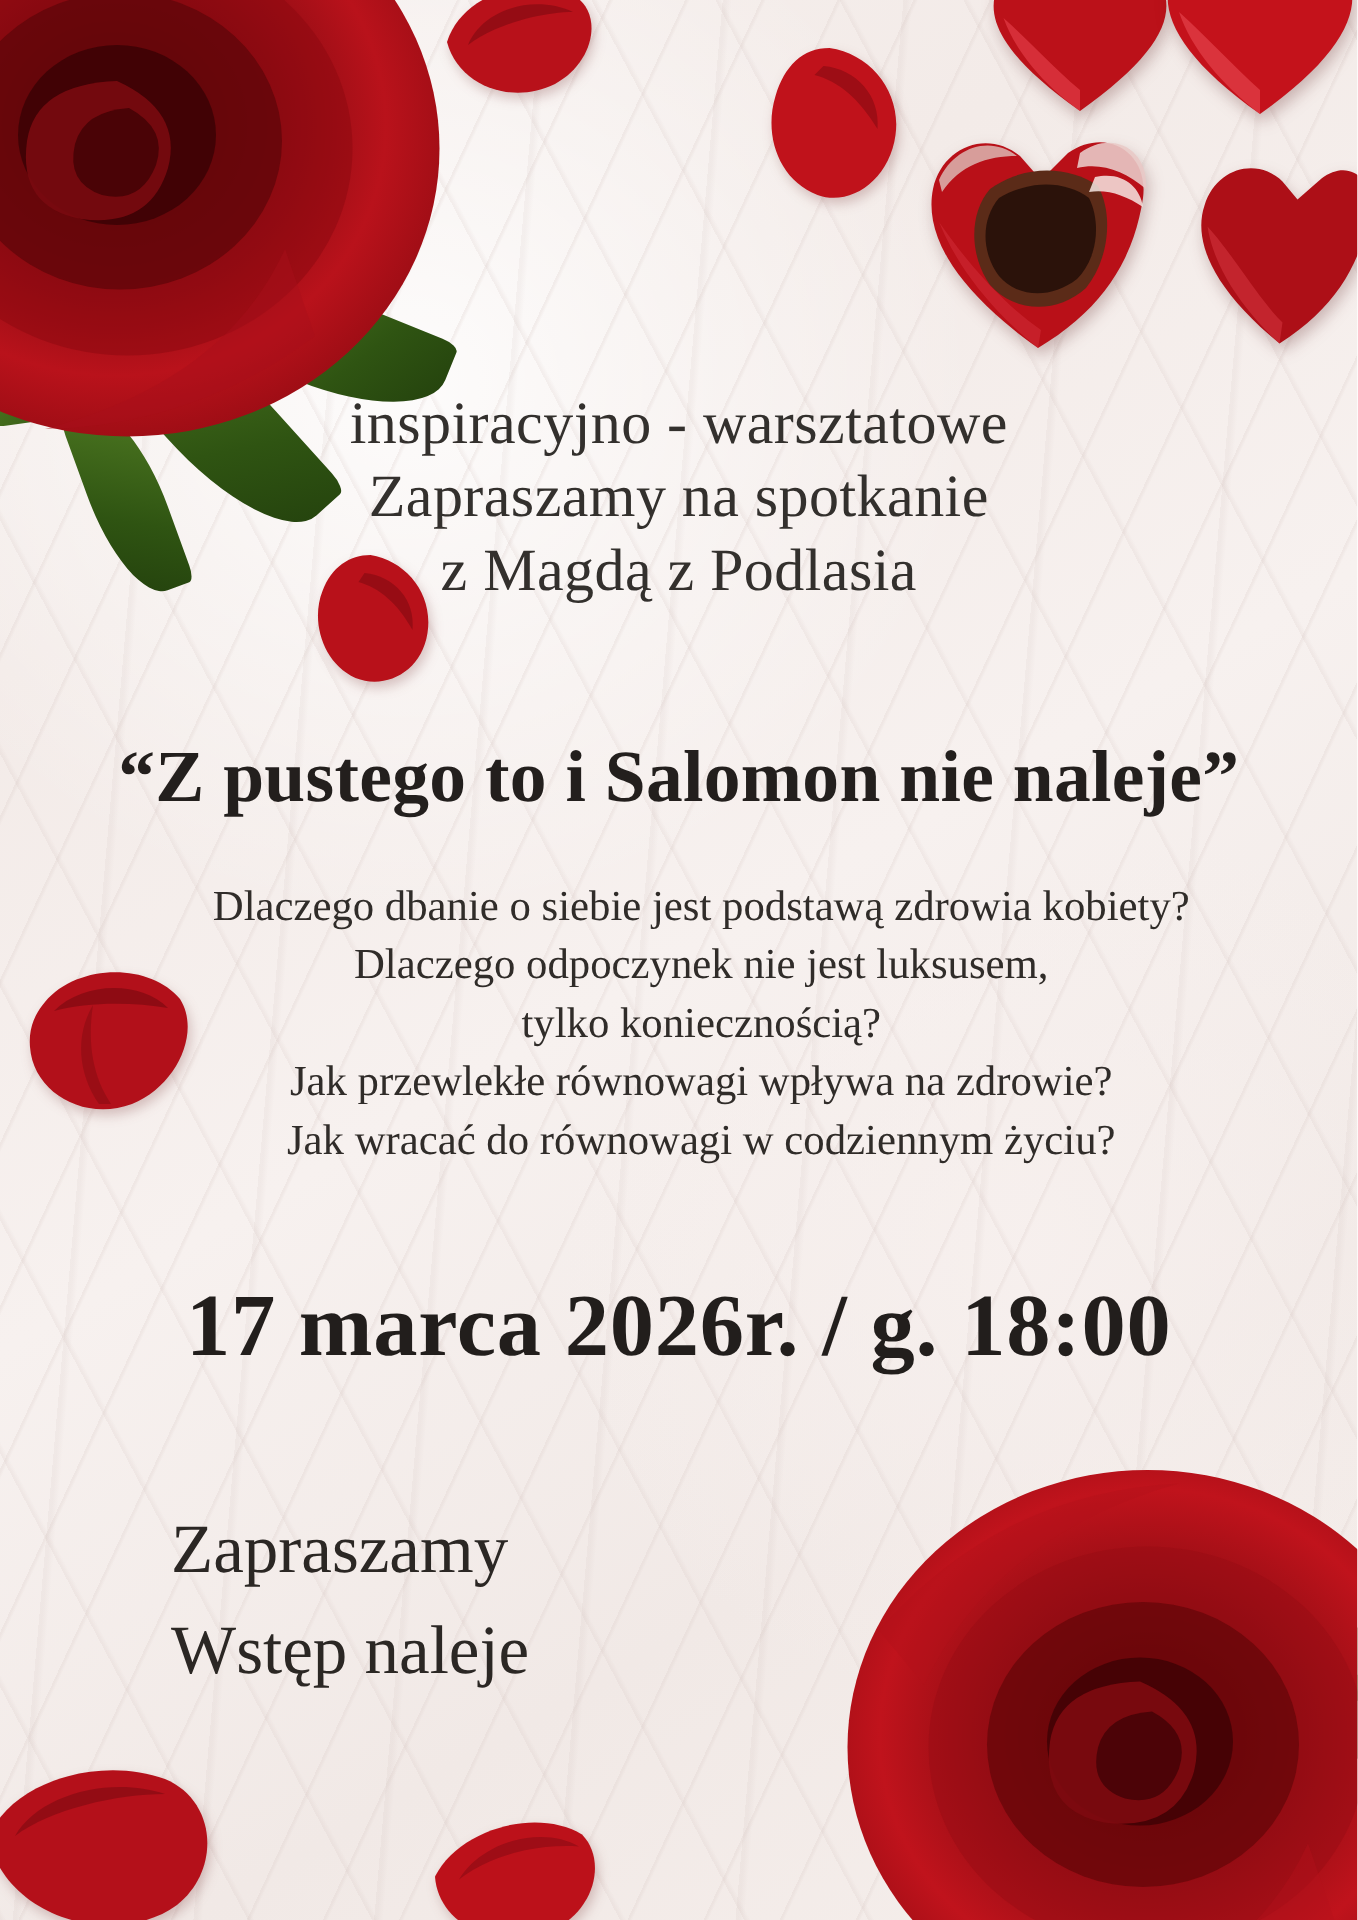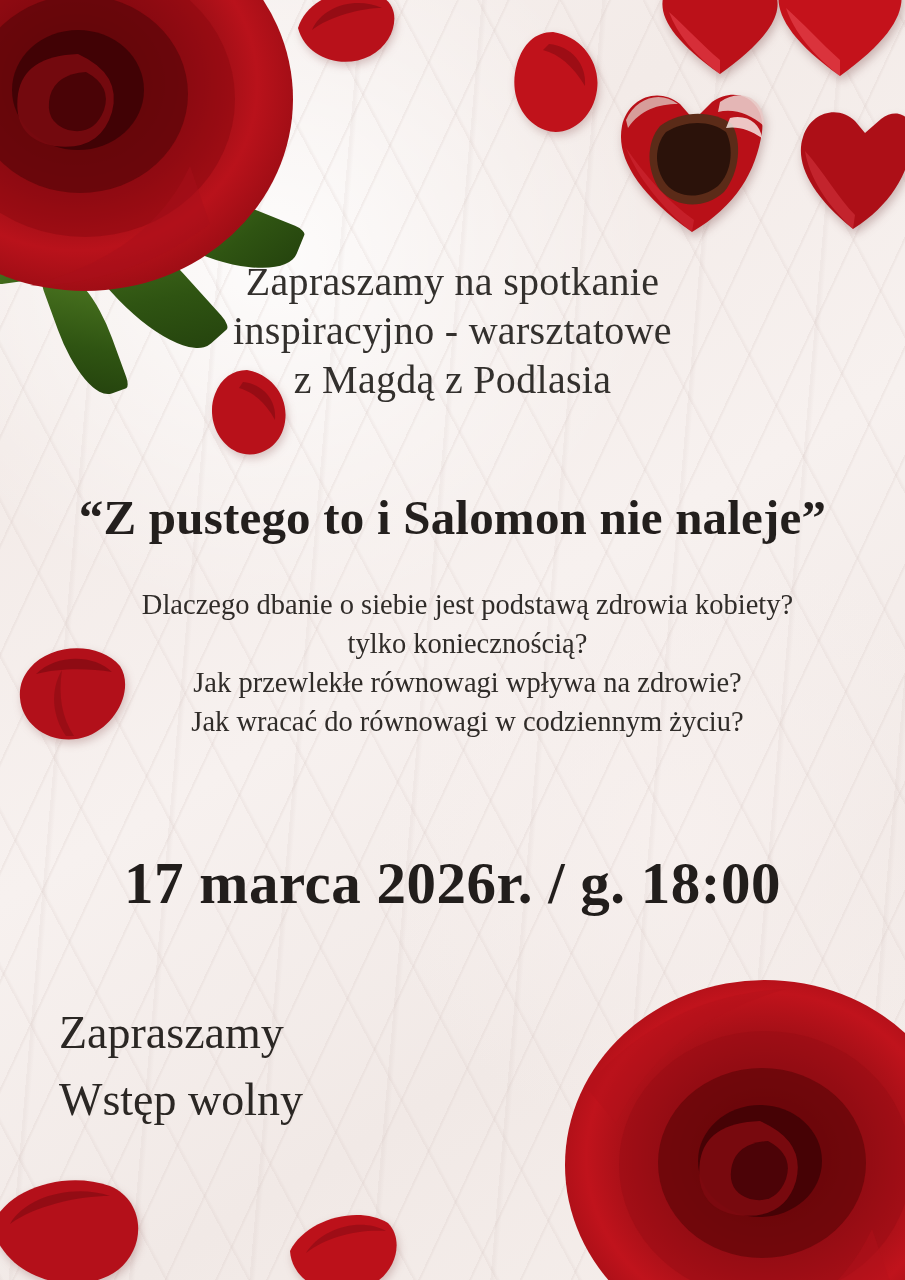"Zapraszamy na spotkanie" div { order: before "inspiracyjno - warsztatowe" -> after "inspiracyjno - warsztatowe" }
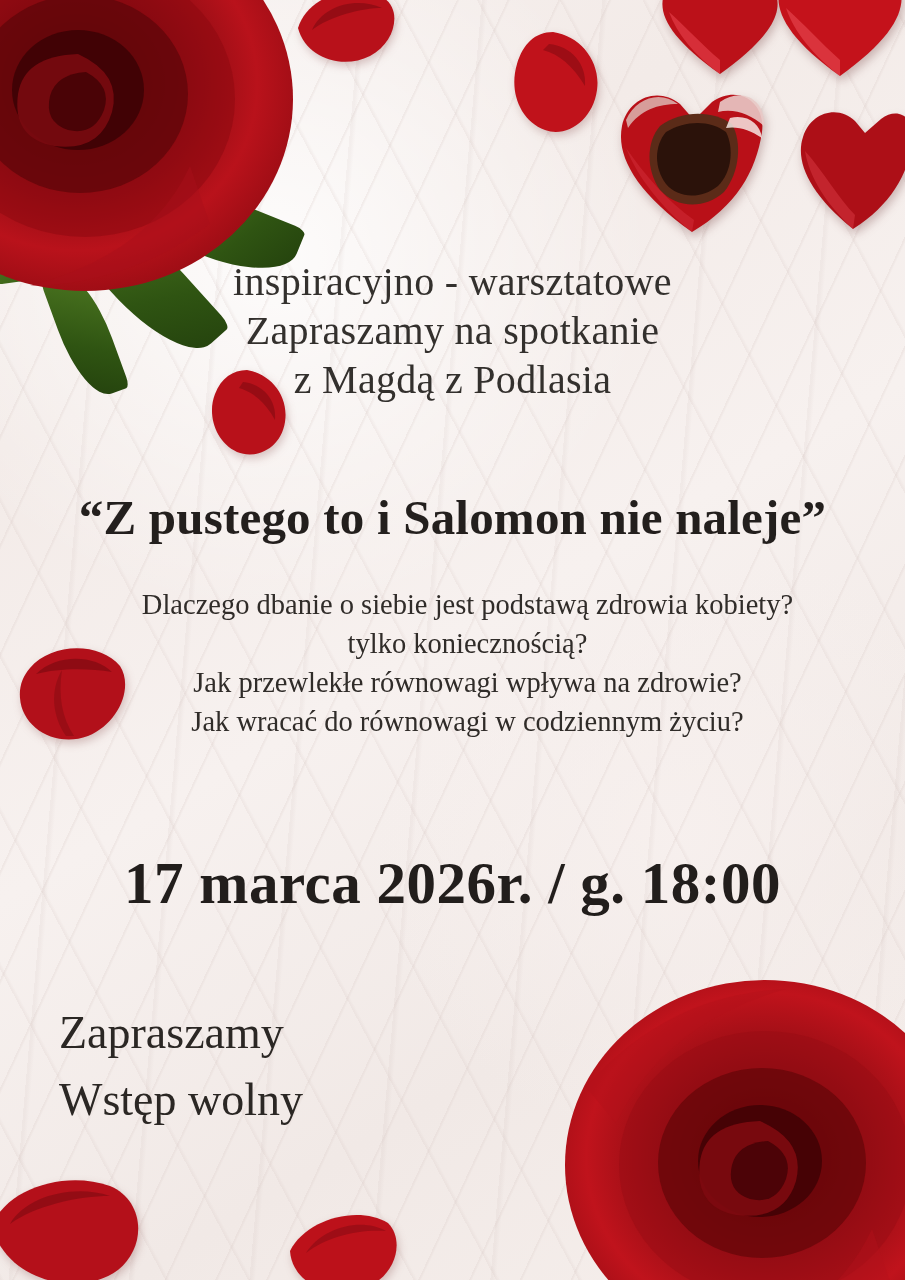"Dlaczego odpoczynek nie jest luksusem," div { html: none -> <div>Dlaczego odpoczynek nie jest luksusem,</div> }
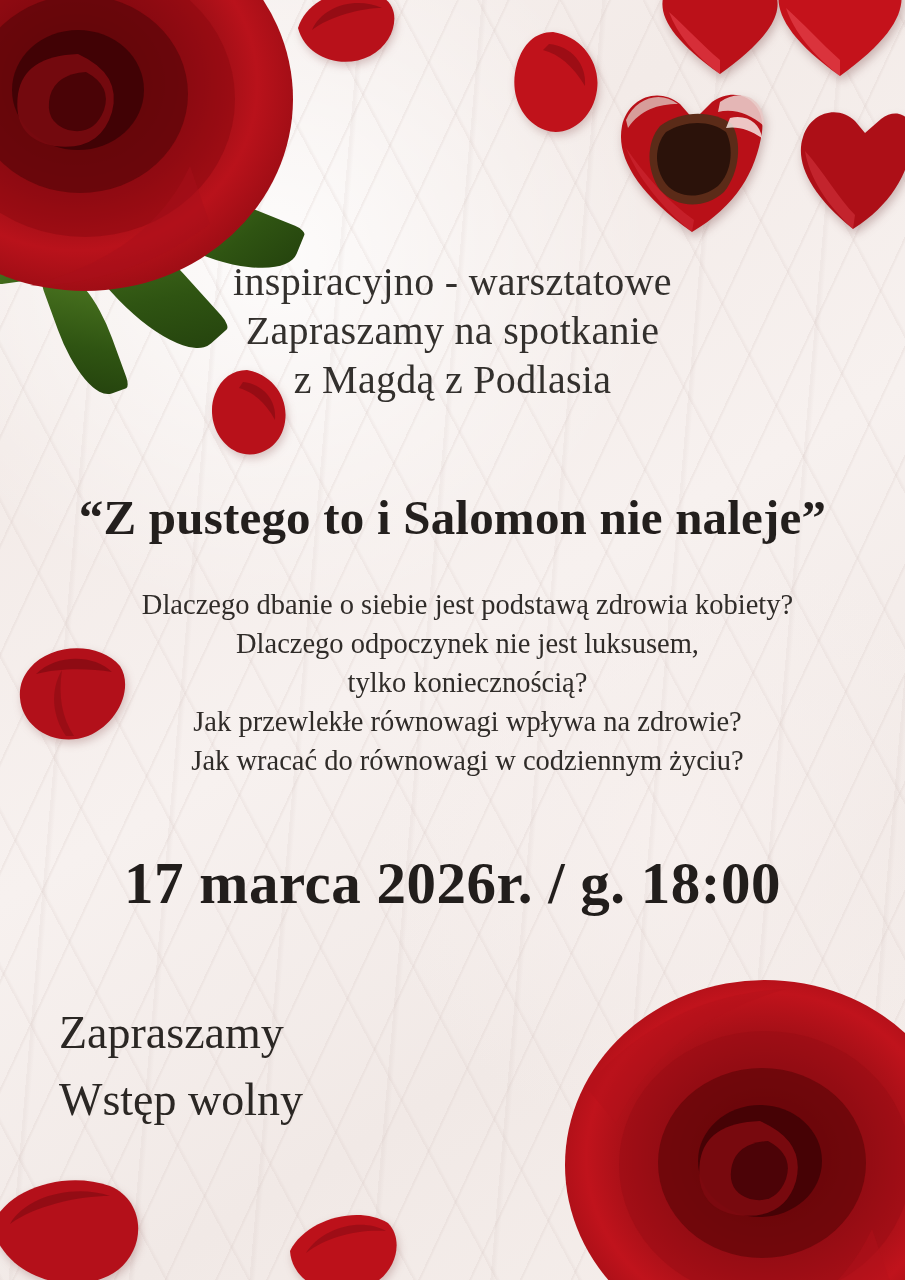"Zapraszamy" .closing { padding-left: 59px -> 114px }
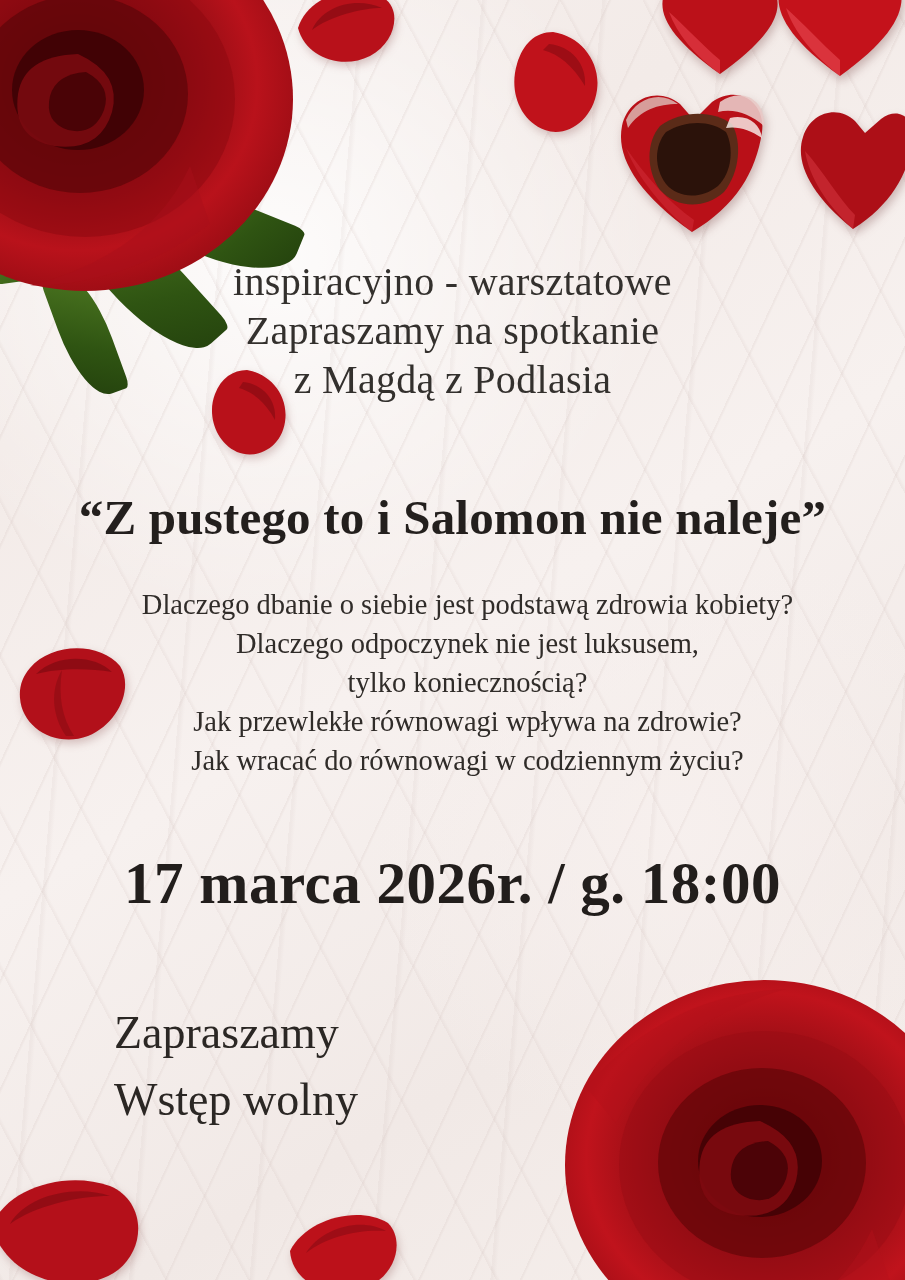"Wstęp wolny" div { text: wolny -> naleje }
